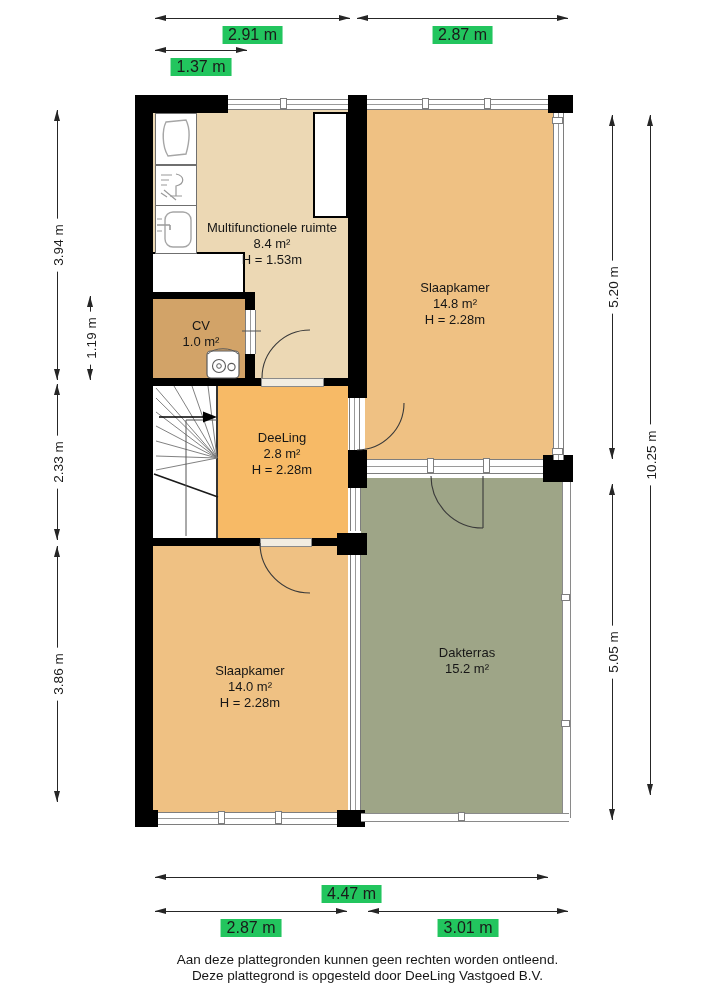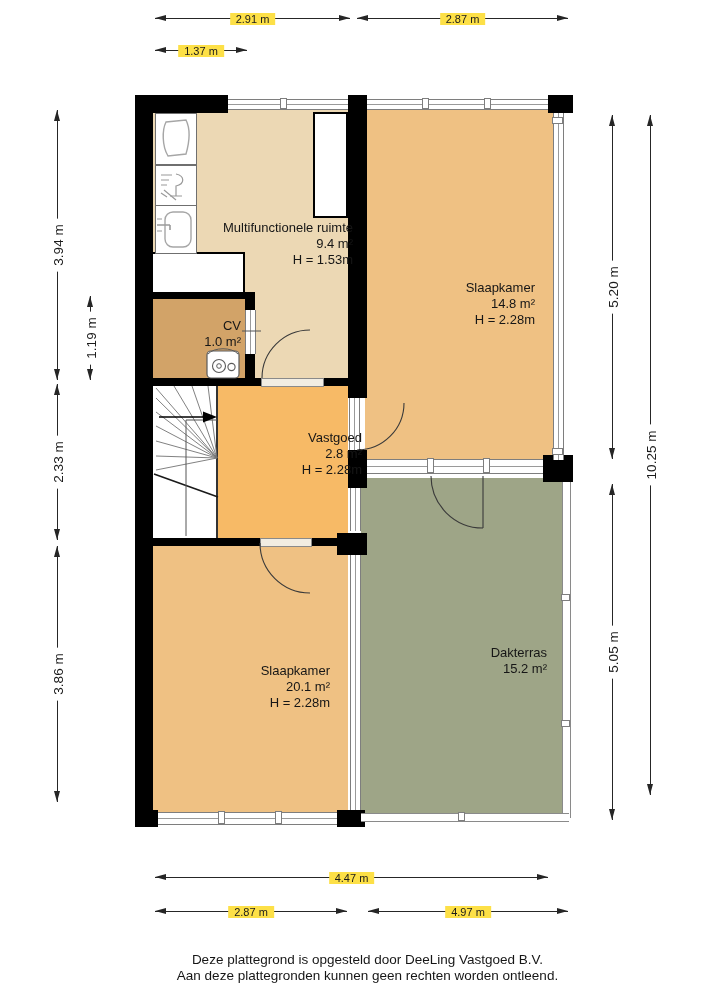"2.91 m" .dimh .lbl { background: #fde047 -> #22c55e; font-size: 11px -> 16px; top: 0 -> 16px }
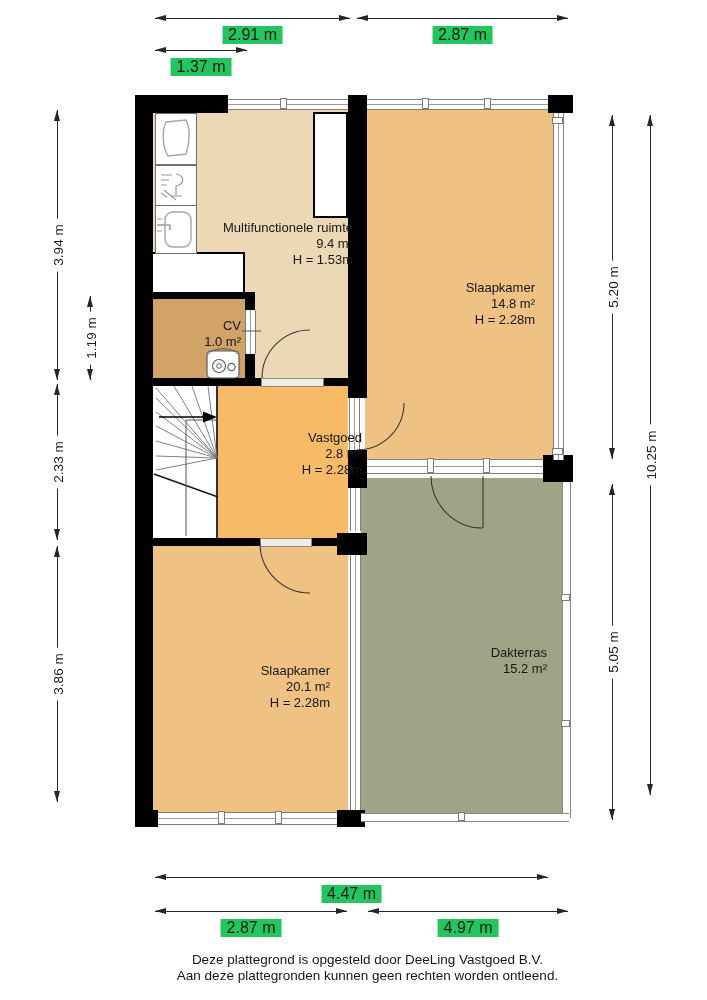"Multifunctionele ruimte" .rlabel span { text-align: right -> none }
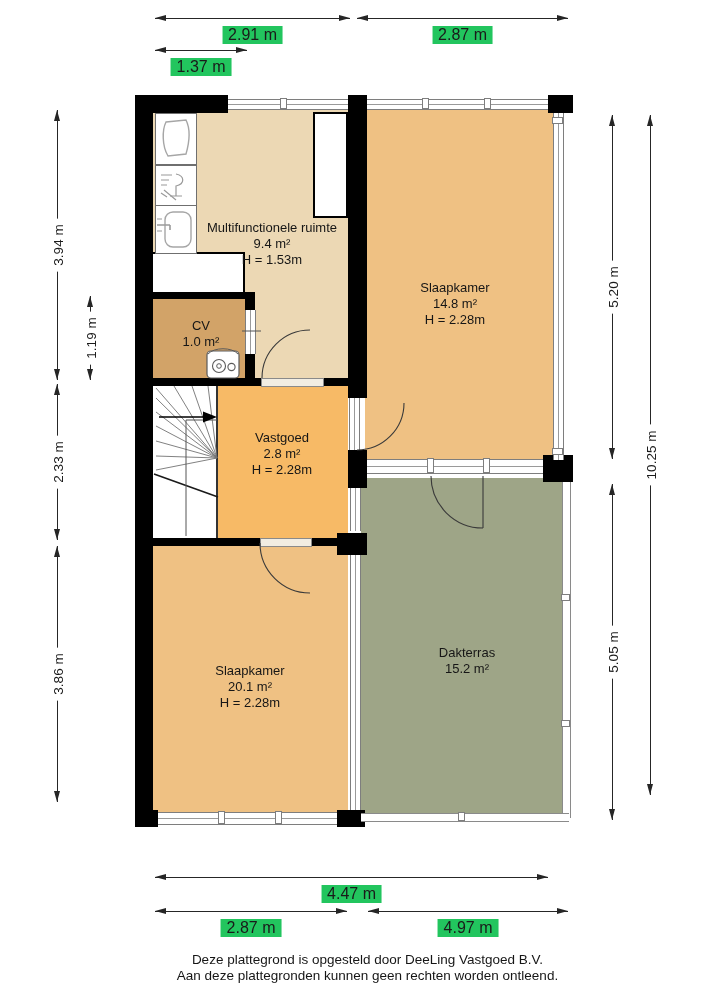"9.4 m²" span { text: 9.4 -> 8.4 }
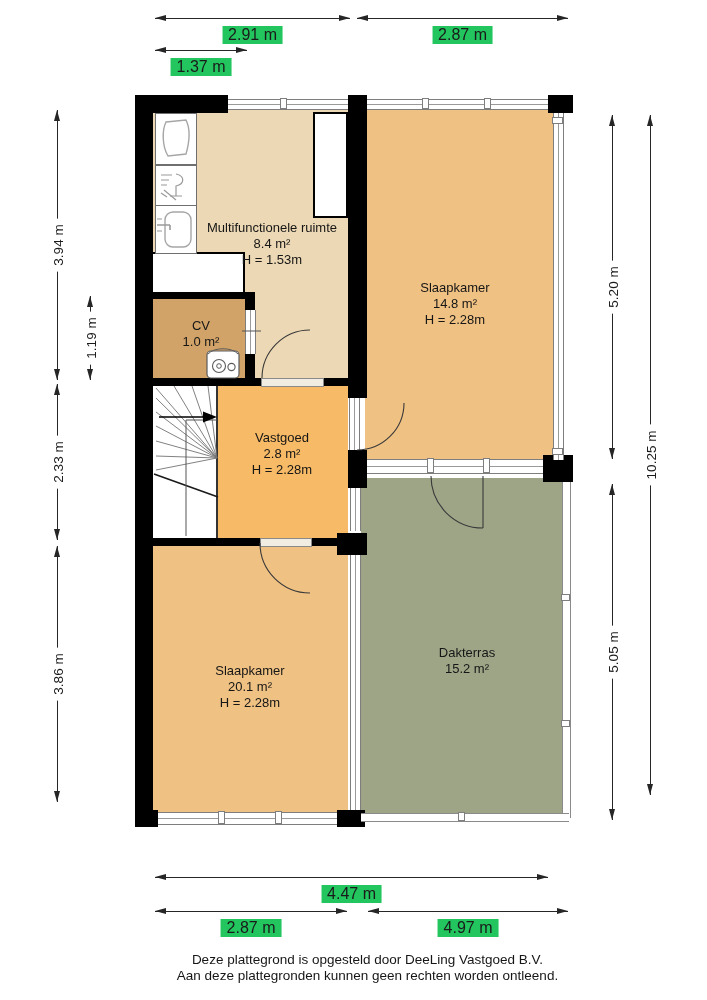"Vastgoed" span { text: Vastgoed -> DeeLing }
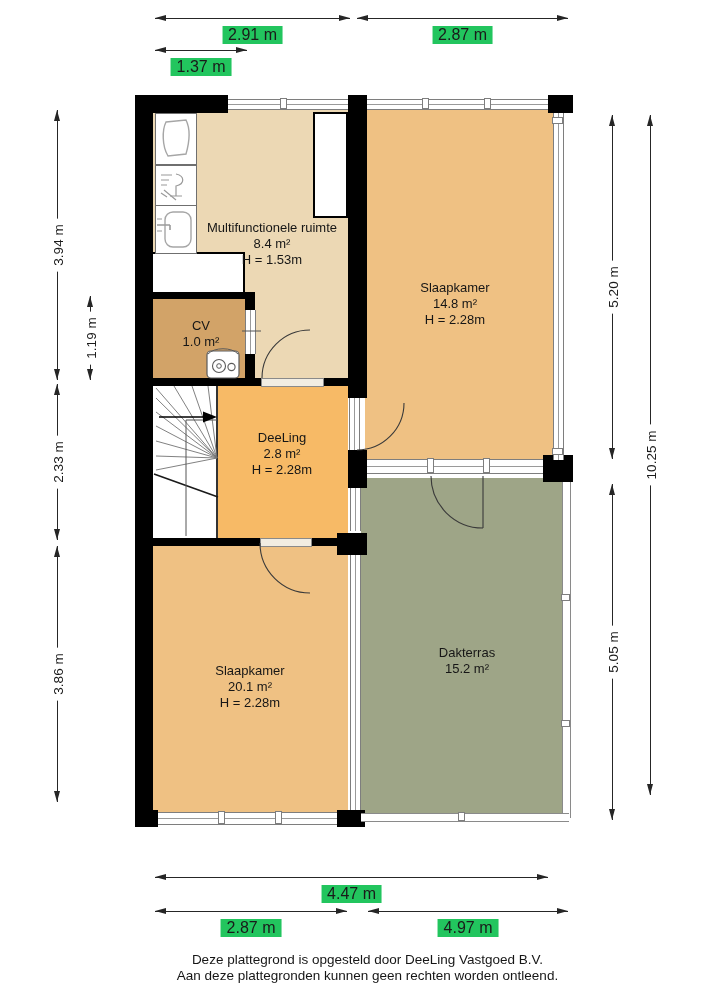"20.1 m²" span { text: 20.1 -> 14.0 }
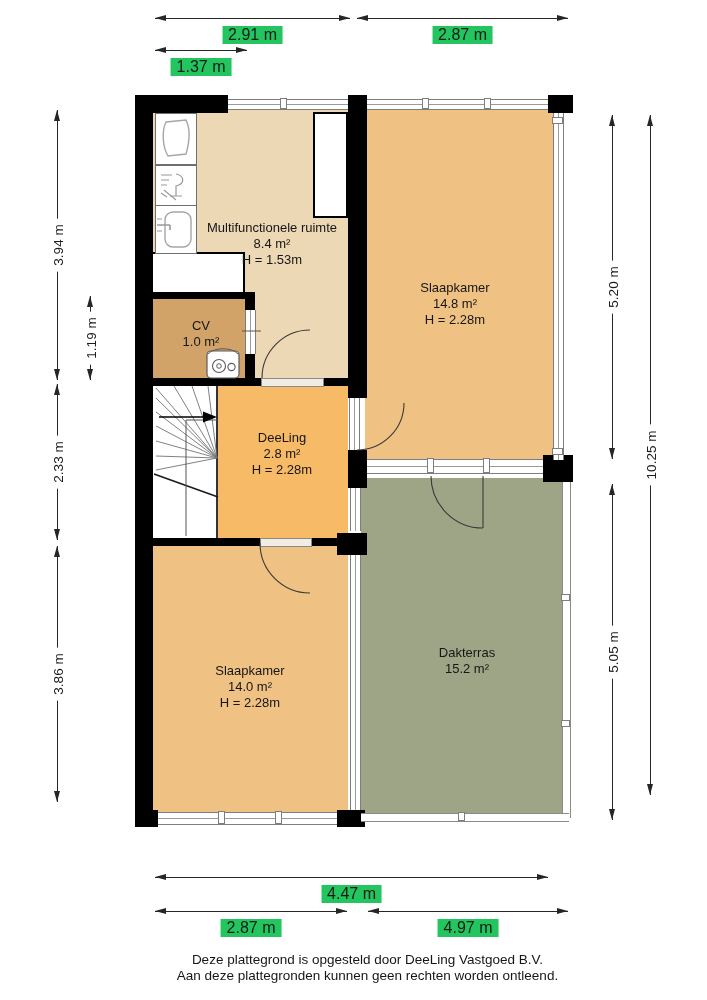"4.97 m" span.lbl { text: 4.97 -> 3.01 }
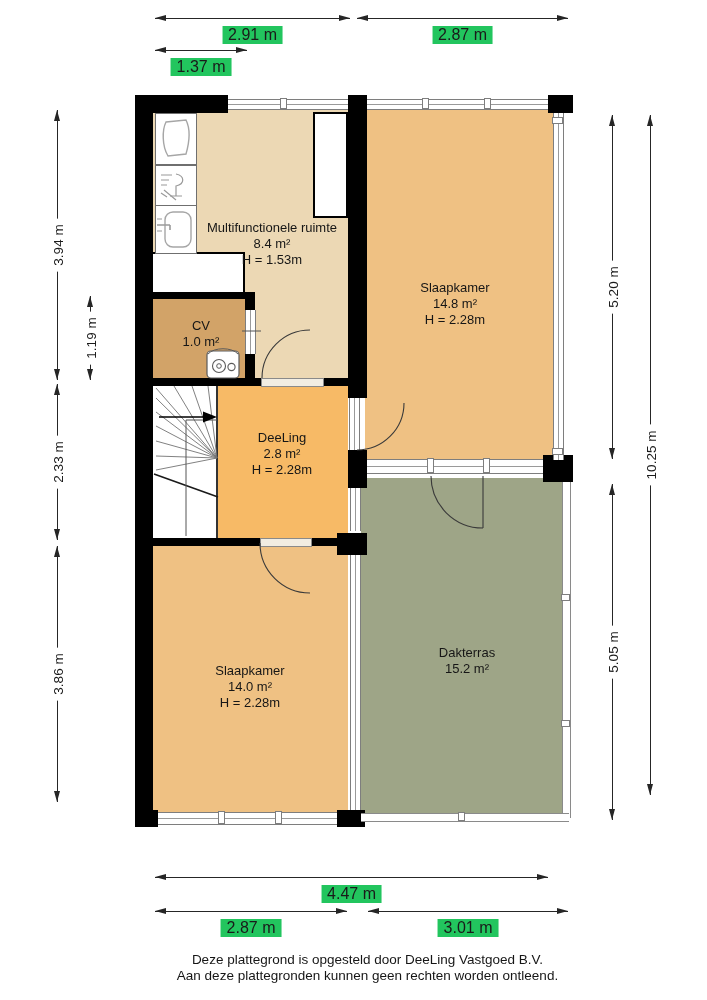"Deze plattegrond is opgesteld door" div { order: before "Aan deze plattegronden kunnen geen" -> after "Aan deze plattegronden kunnen geen" }
